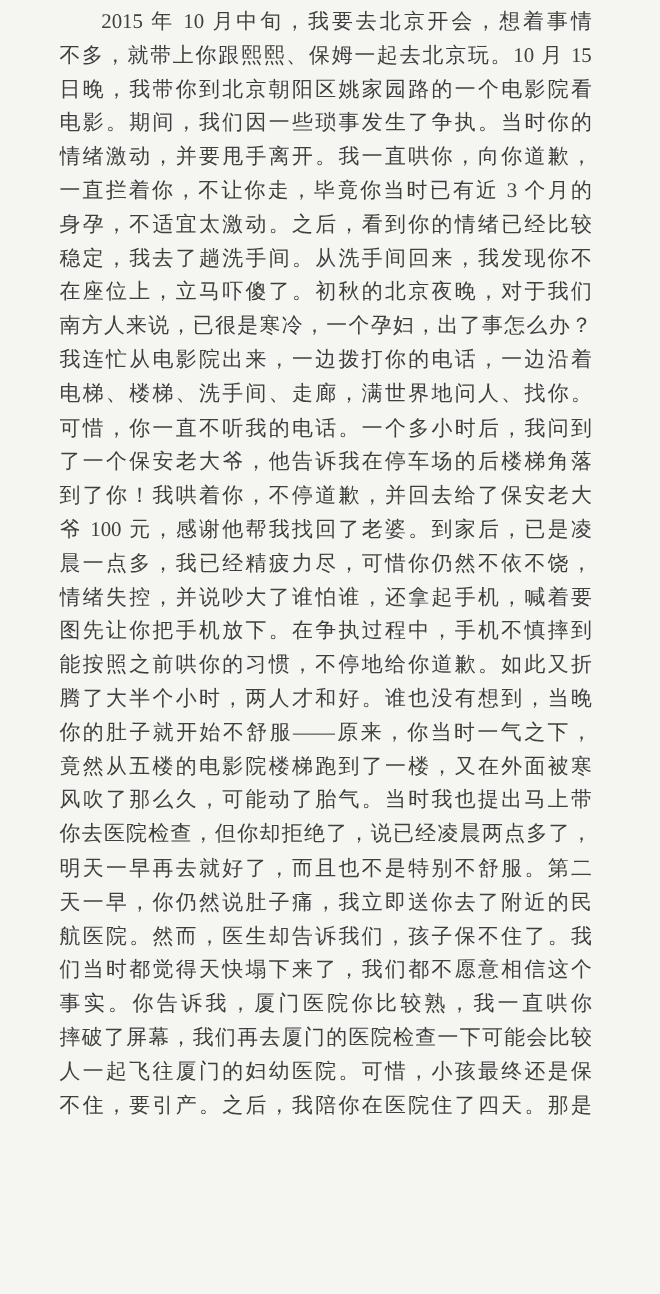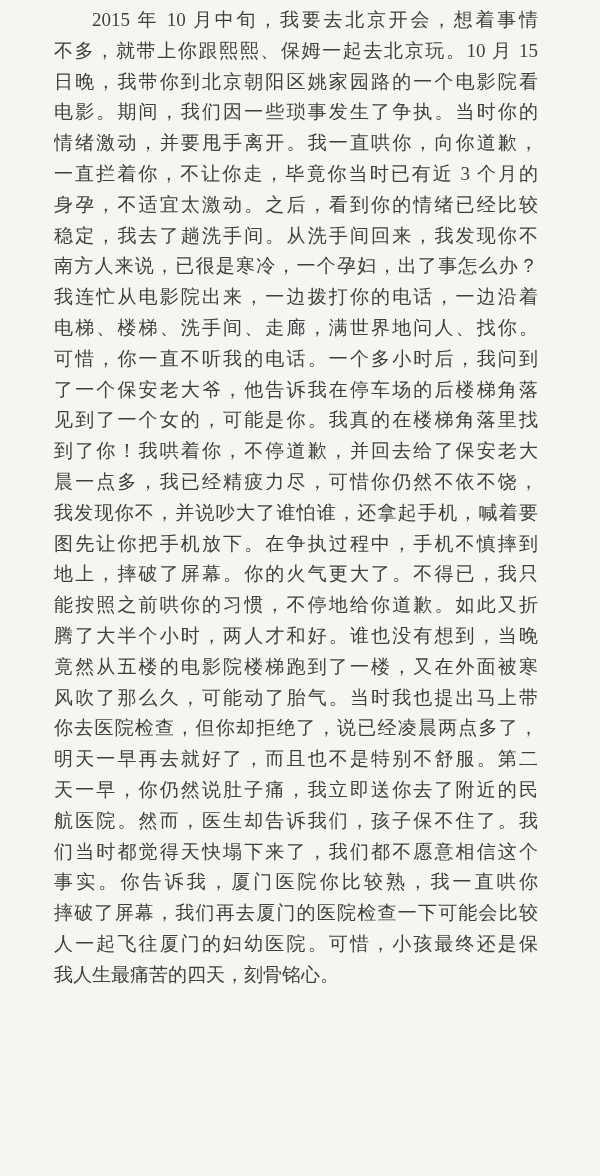"在座位上，立马吓傻了。初秋的北京夜晚，对于我们" div.line { html: none -> <div>在座位上，立马吓傻了。初秋的北京夜晚，对于我们</div> }
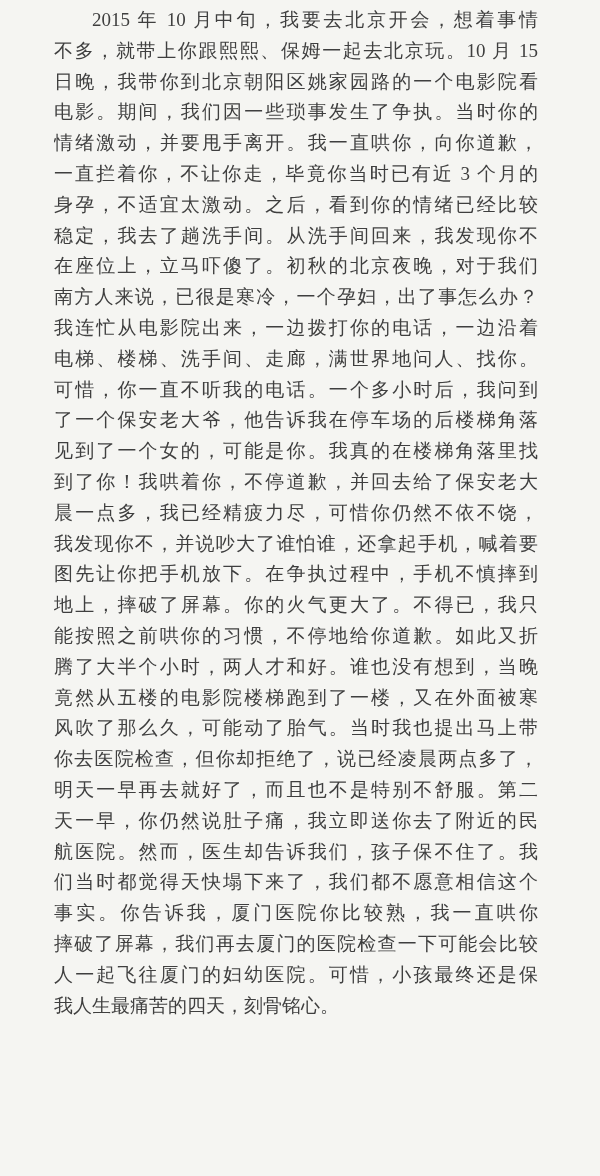"见到了一个女的，可能是你。我真的在楼梯角落里找" div.line { html: <div>见到了一个女的，可能是你。我真的在楼梯角落里找</div> -> none }
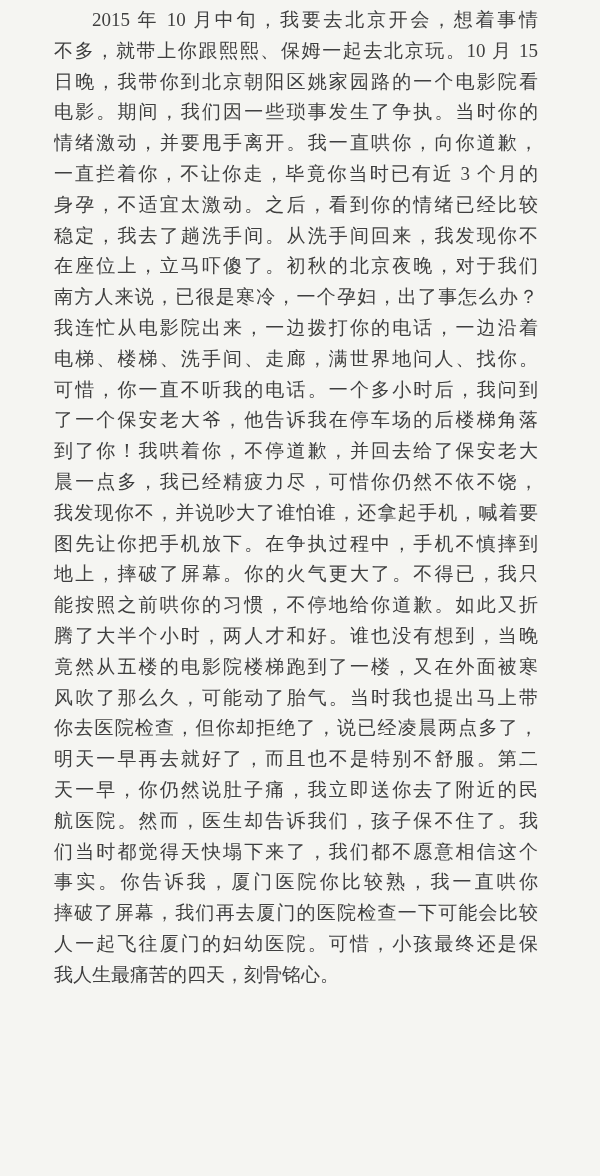"爷 100 元，感谢他帮我找回了老婆。到家后，已是凌" div.line { html: none -> <div>爷 100 元，感谢他帮我找回了老婆。到家后，已是凌</div> }
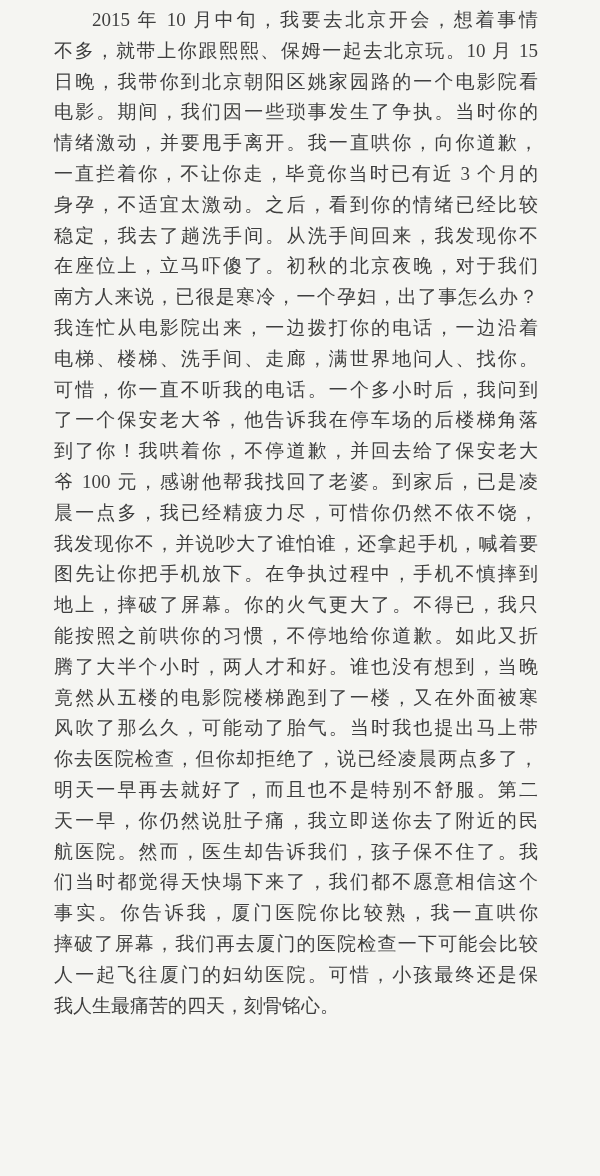"我发现你不，并说吵大了谁怕谁，还拿起手机，喊着要" div.line { text: 我发现你不 -> 情绪失控 }
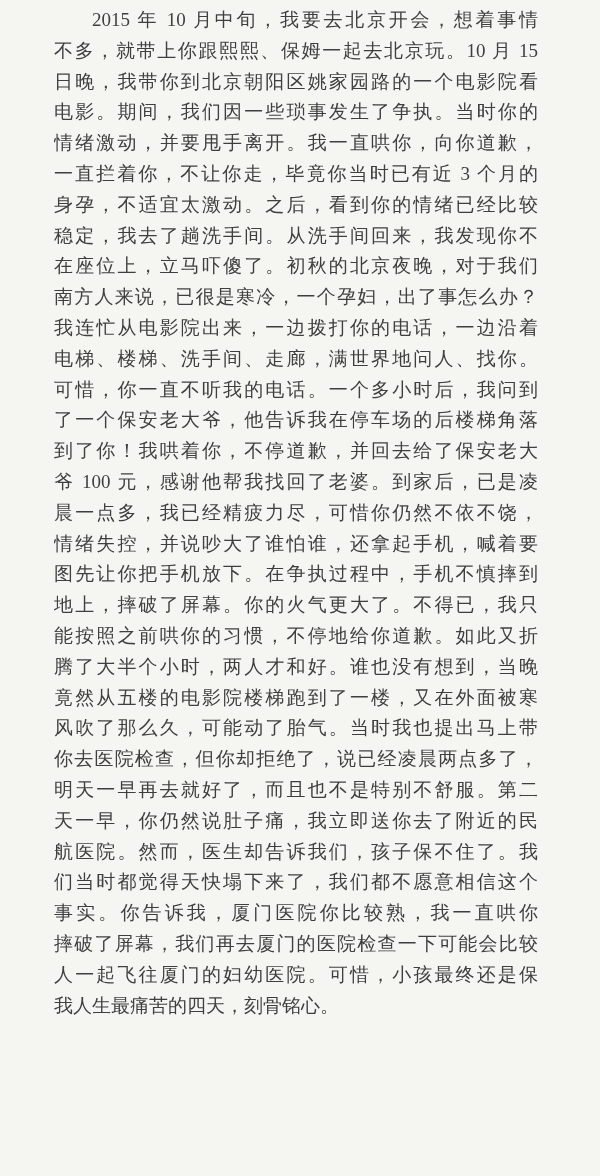"地上，摔破了屏幕。你的火气更大了。不得已，我只" div.line { html: <div>地上，摔破了屏幕。你的火气更大了。不得已，我只</div> -> none }
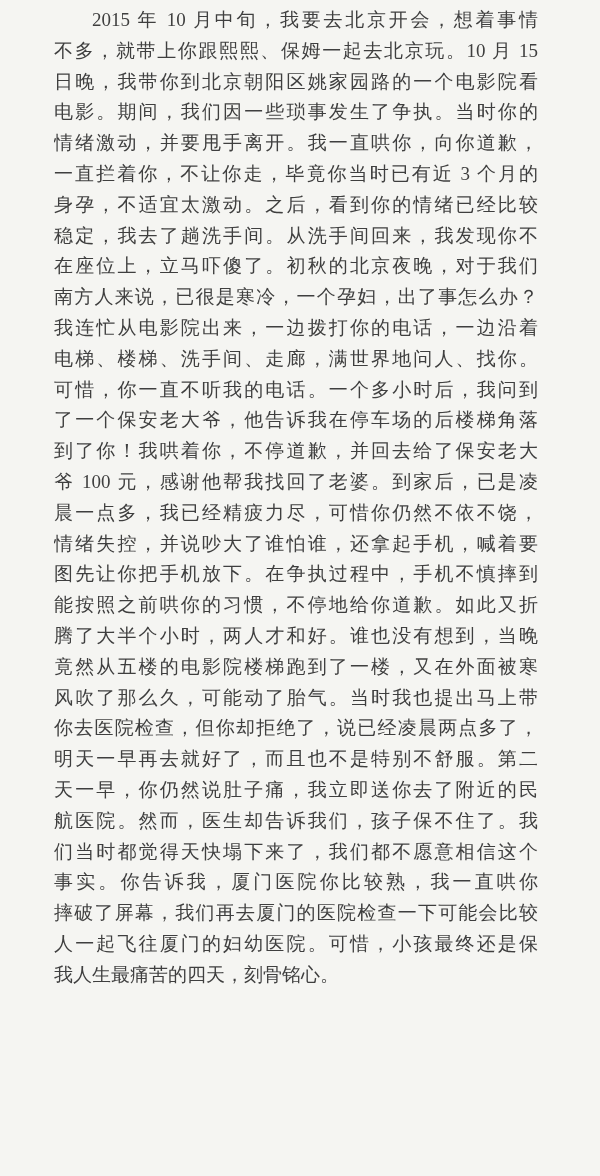"你的肚子就开始不舒服——原来，你当时一气之下，" div.line { html: none -> <div>你的肚子就开始不舒服——原来，你当时一气之下，</div> }
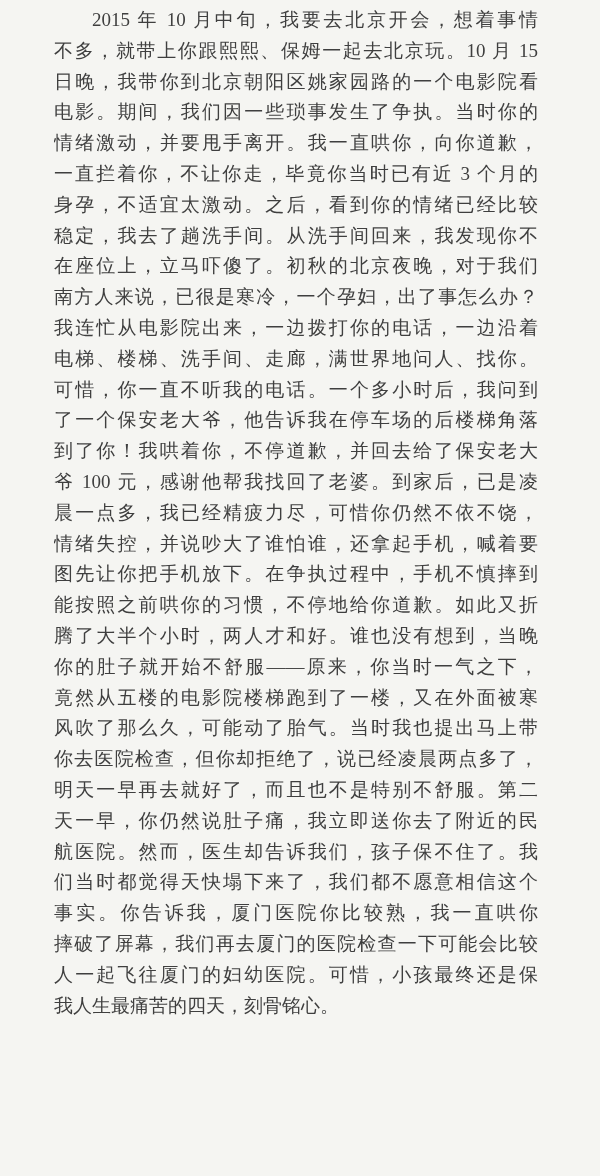"不住，要引产。之后，我陪你在医院住了四天。那是" div.line { html: none -> <div>不住，要引产。之后，我陪你在医院住了四天。那是</div> }
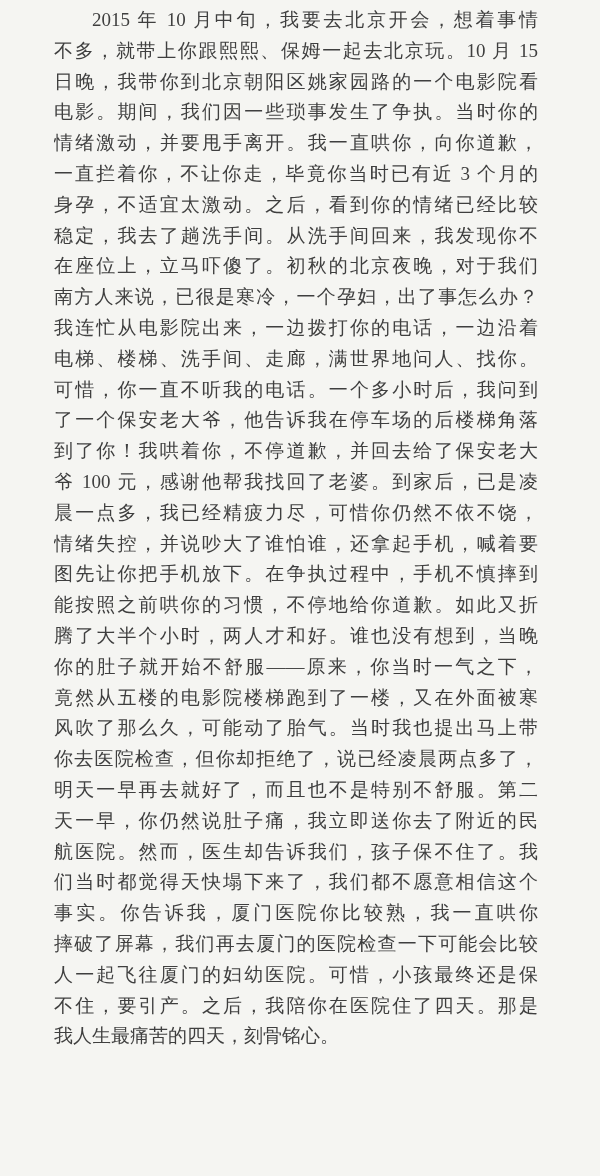"我人生最痛苦的四天，刻骨铭心。" div.line { html: <div>我人生最痛苦的四天，刻骨铭心。</div> -> none }
